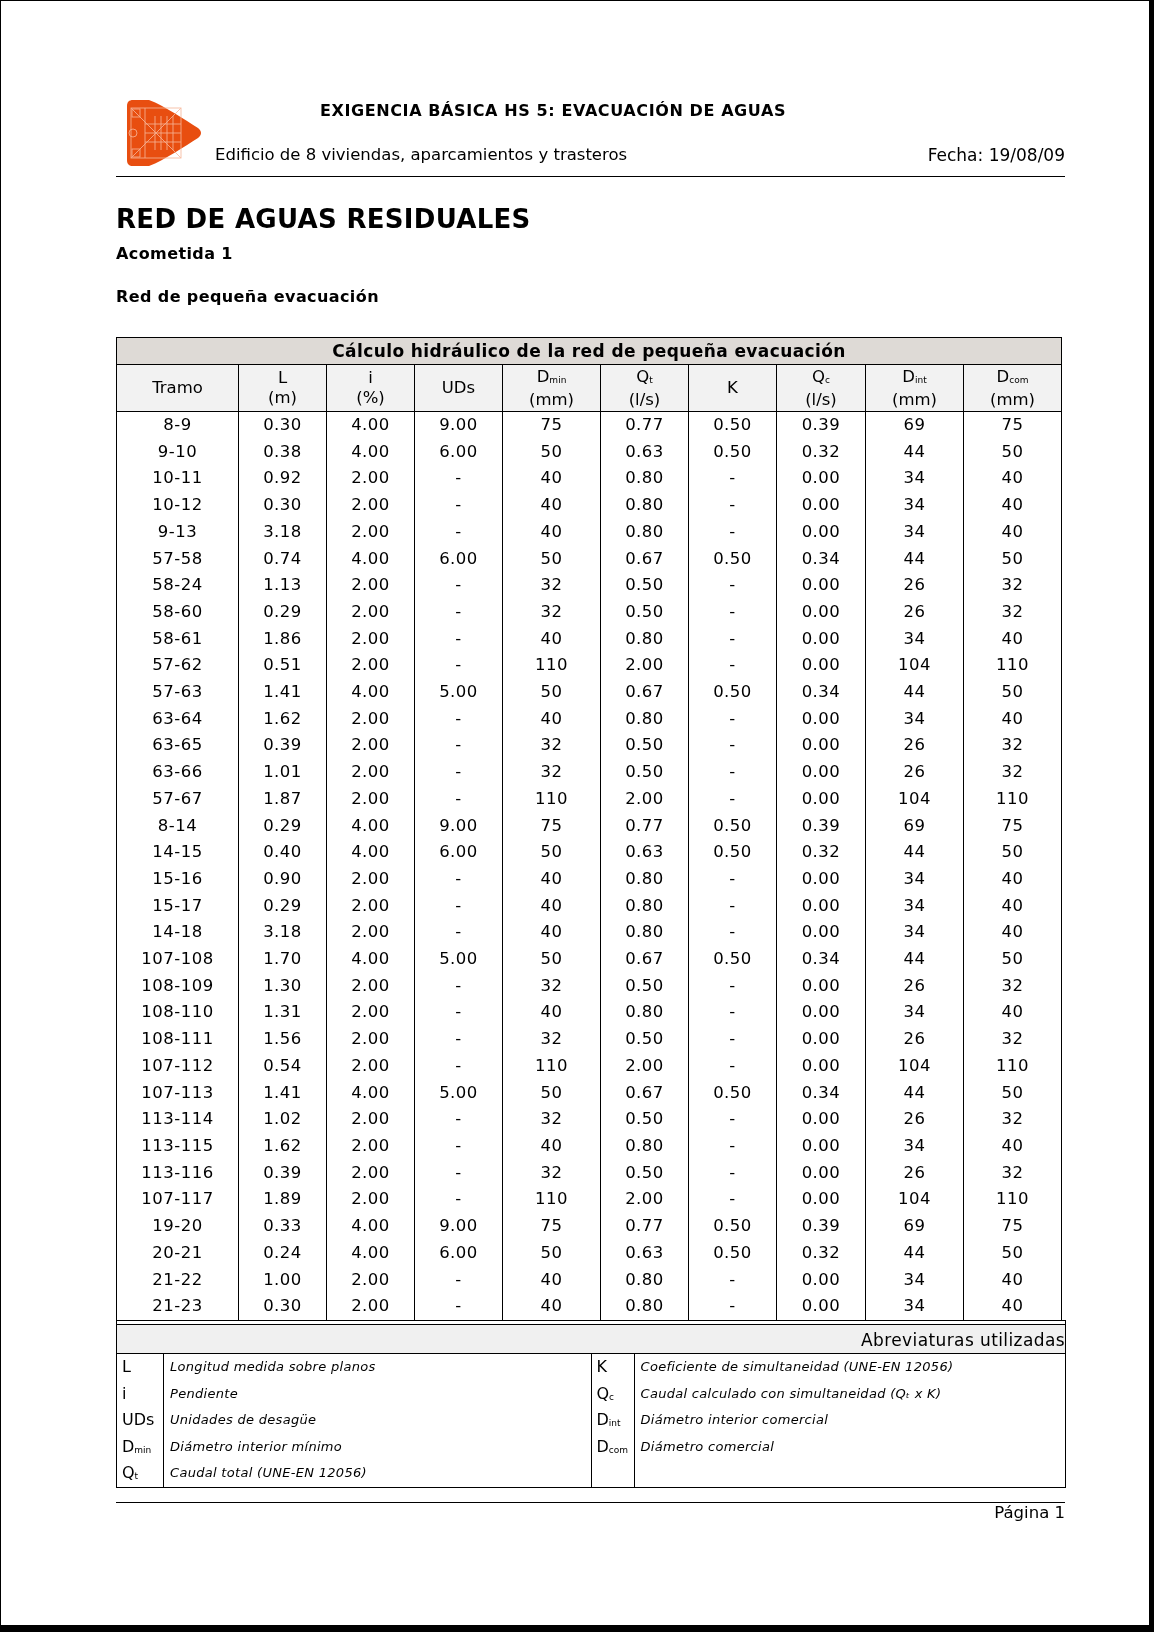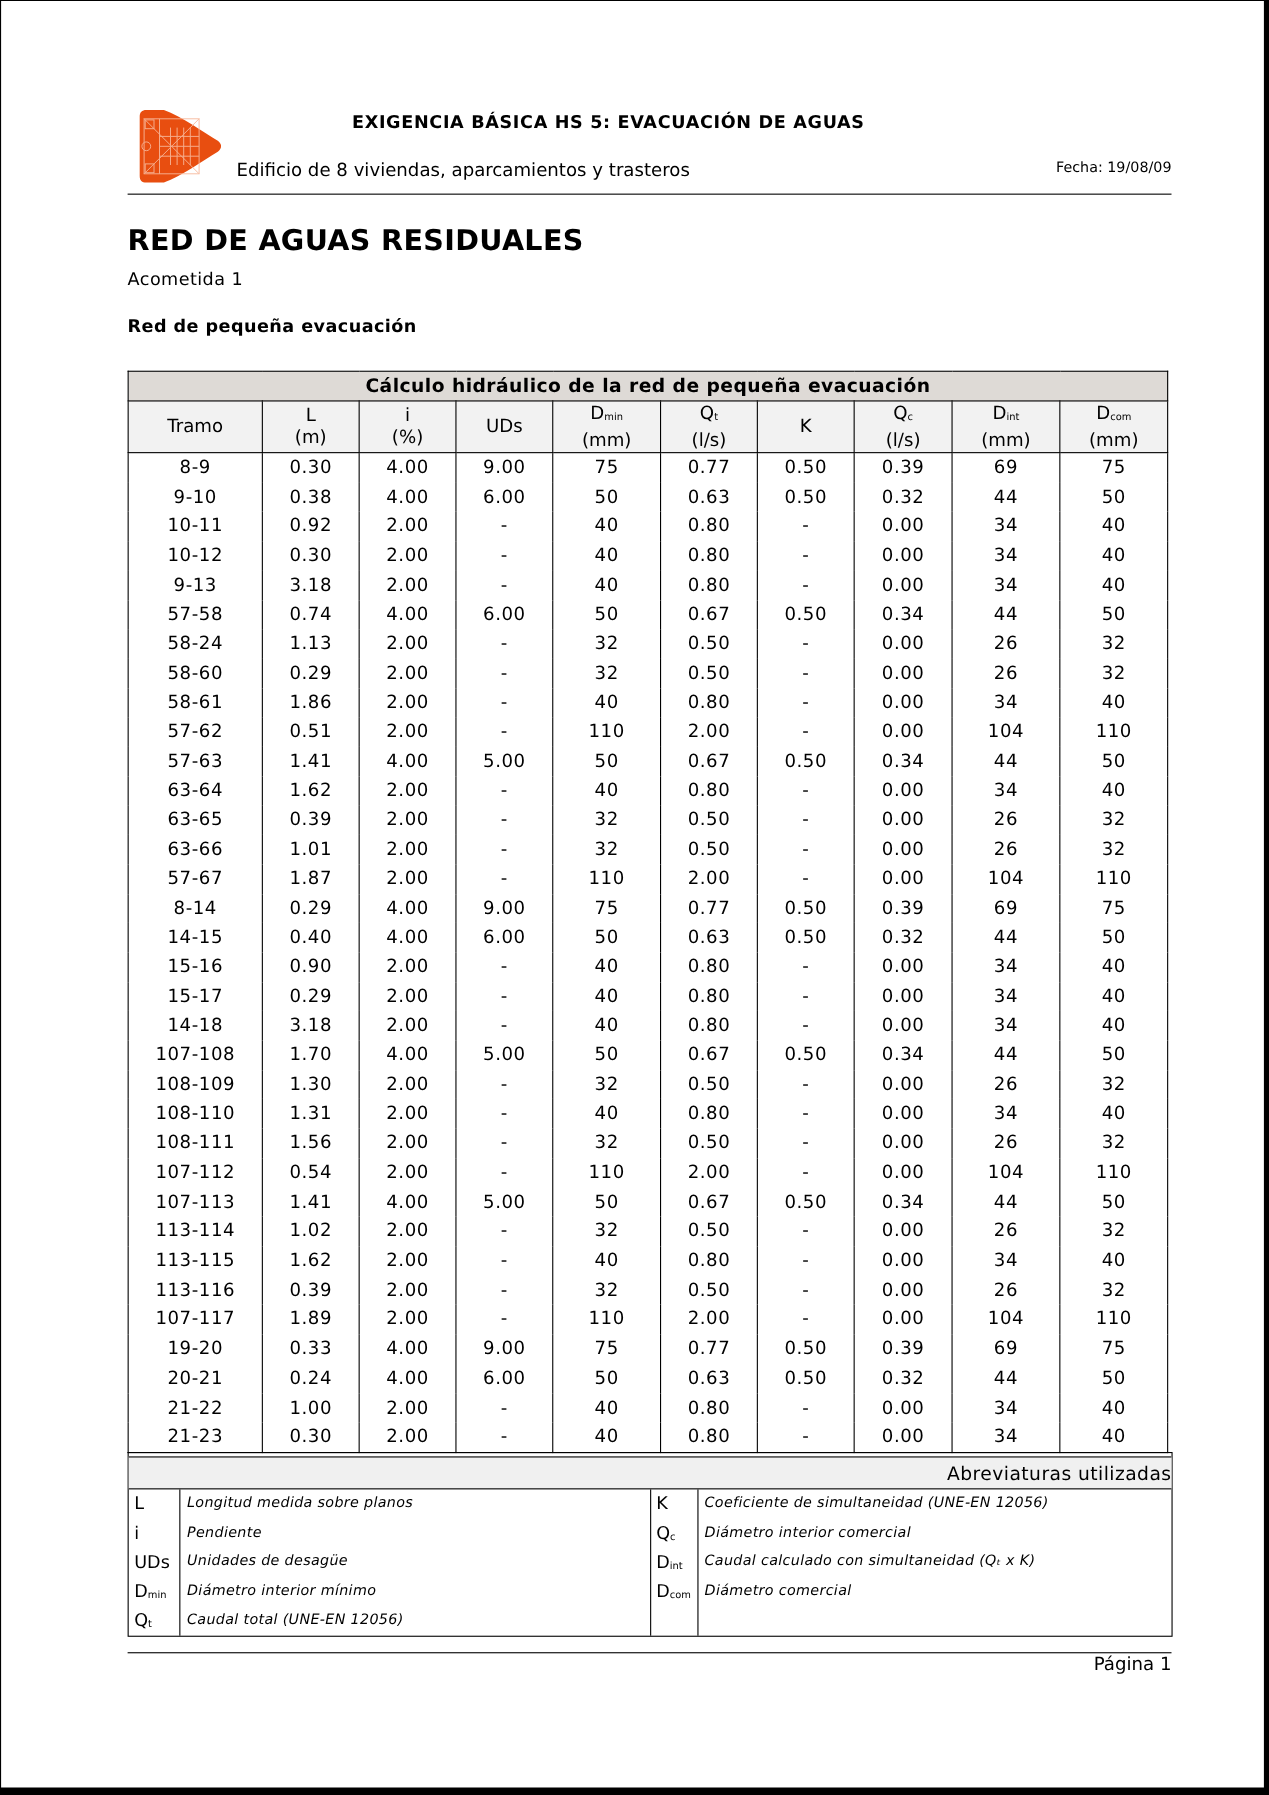"Fecha: 19/08/09" .hdr-date { font-size: 13px -> 17px }
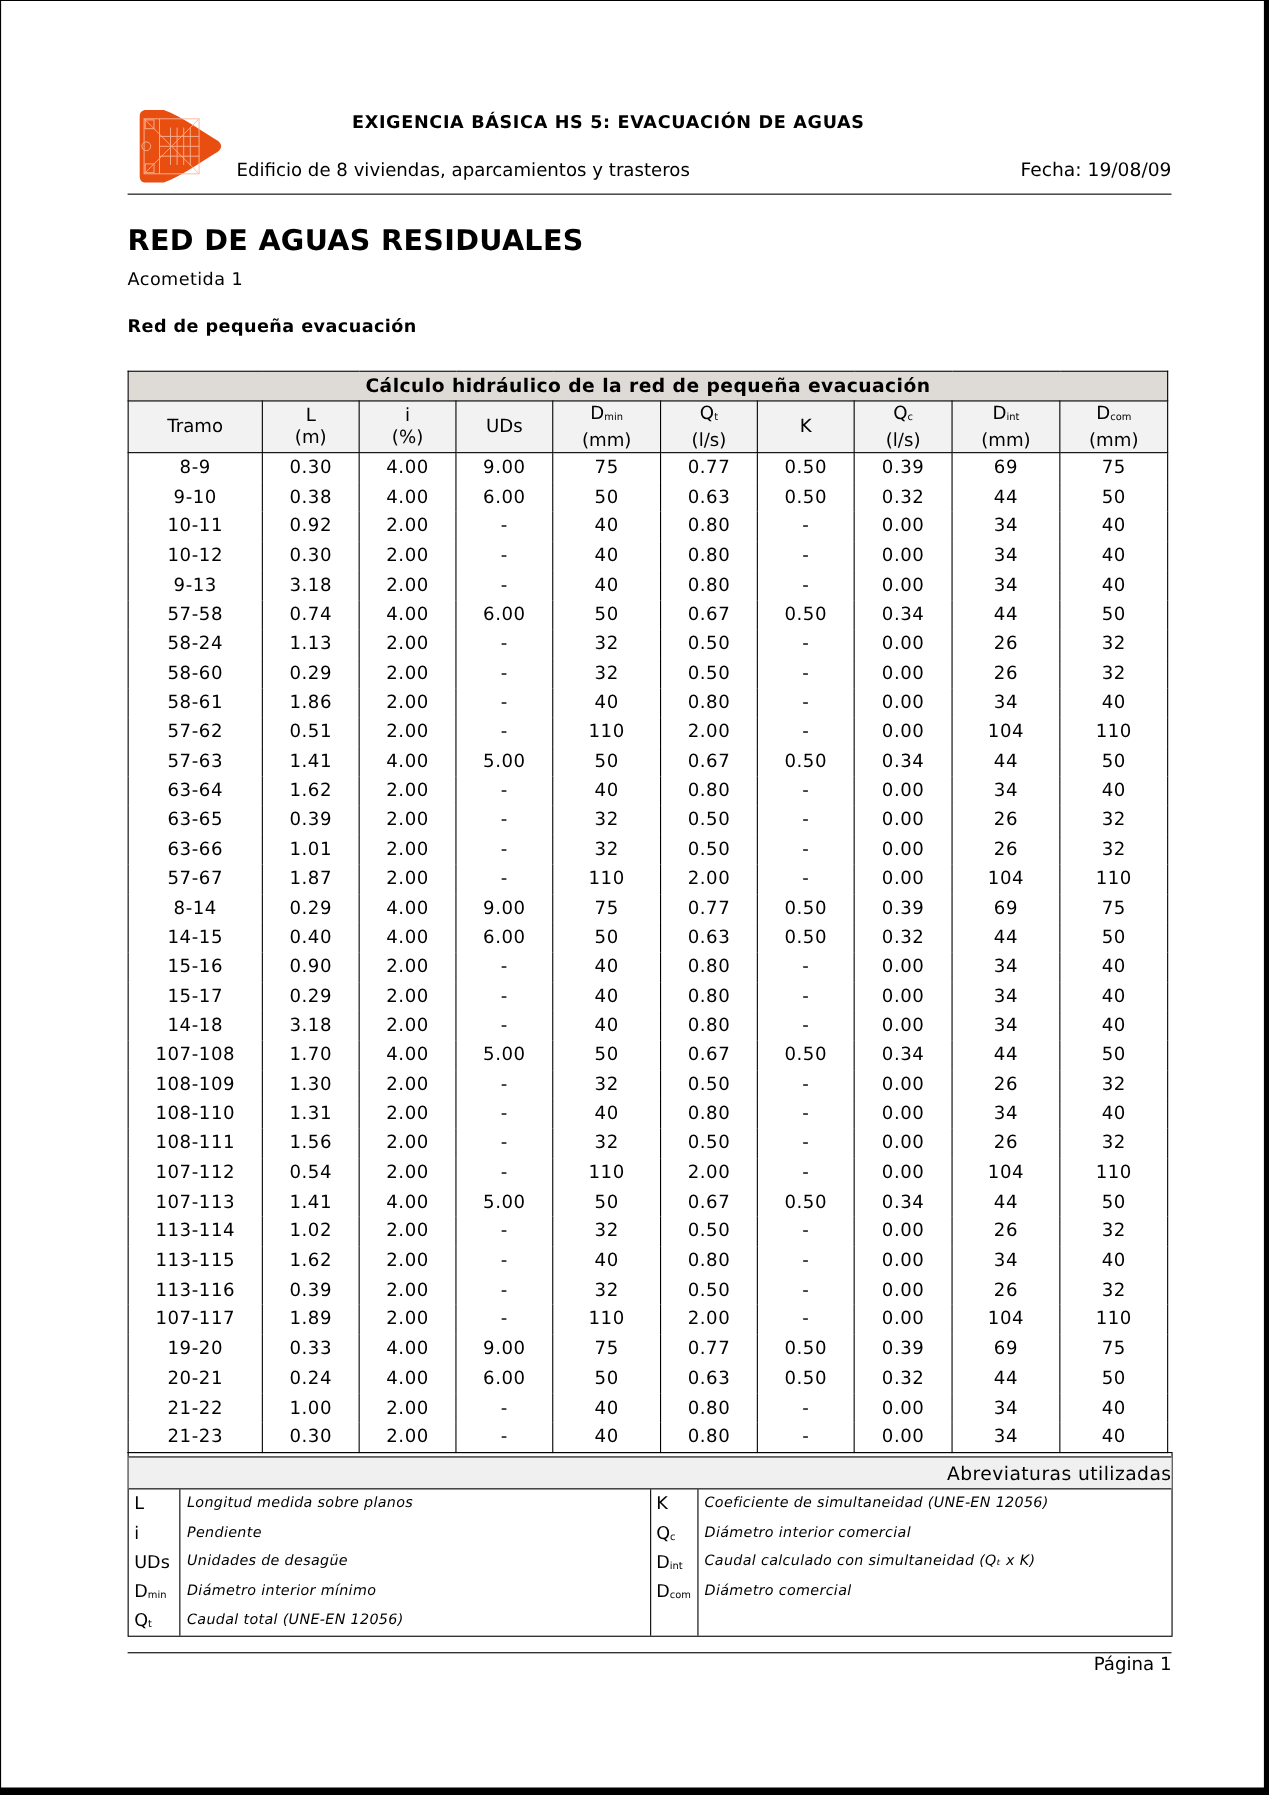"Acometida 1" .h2 { font-weight: normal -> bold }
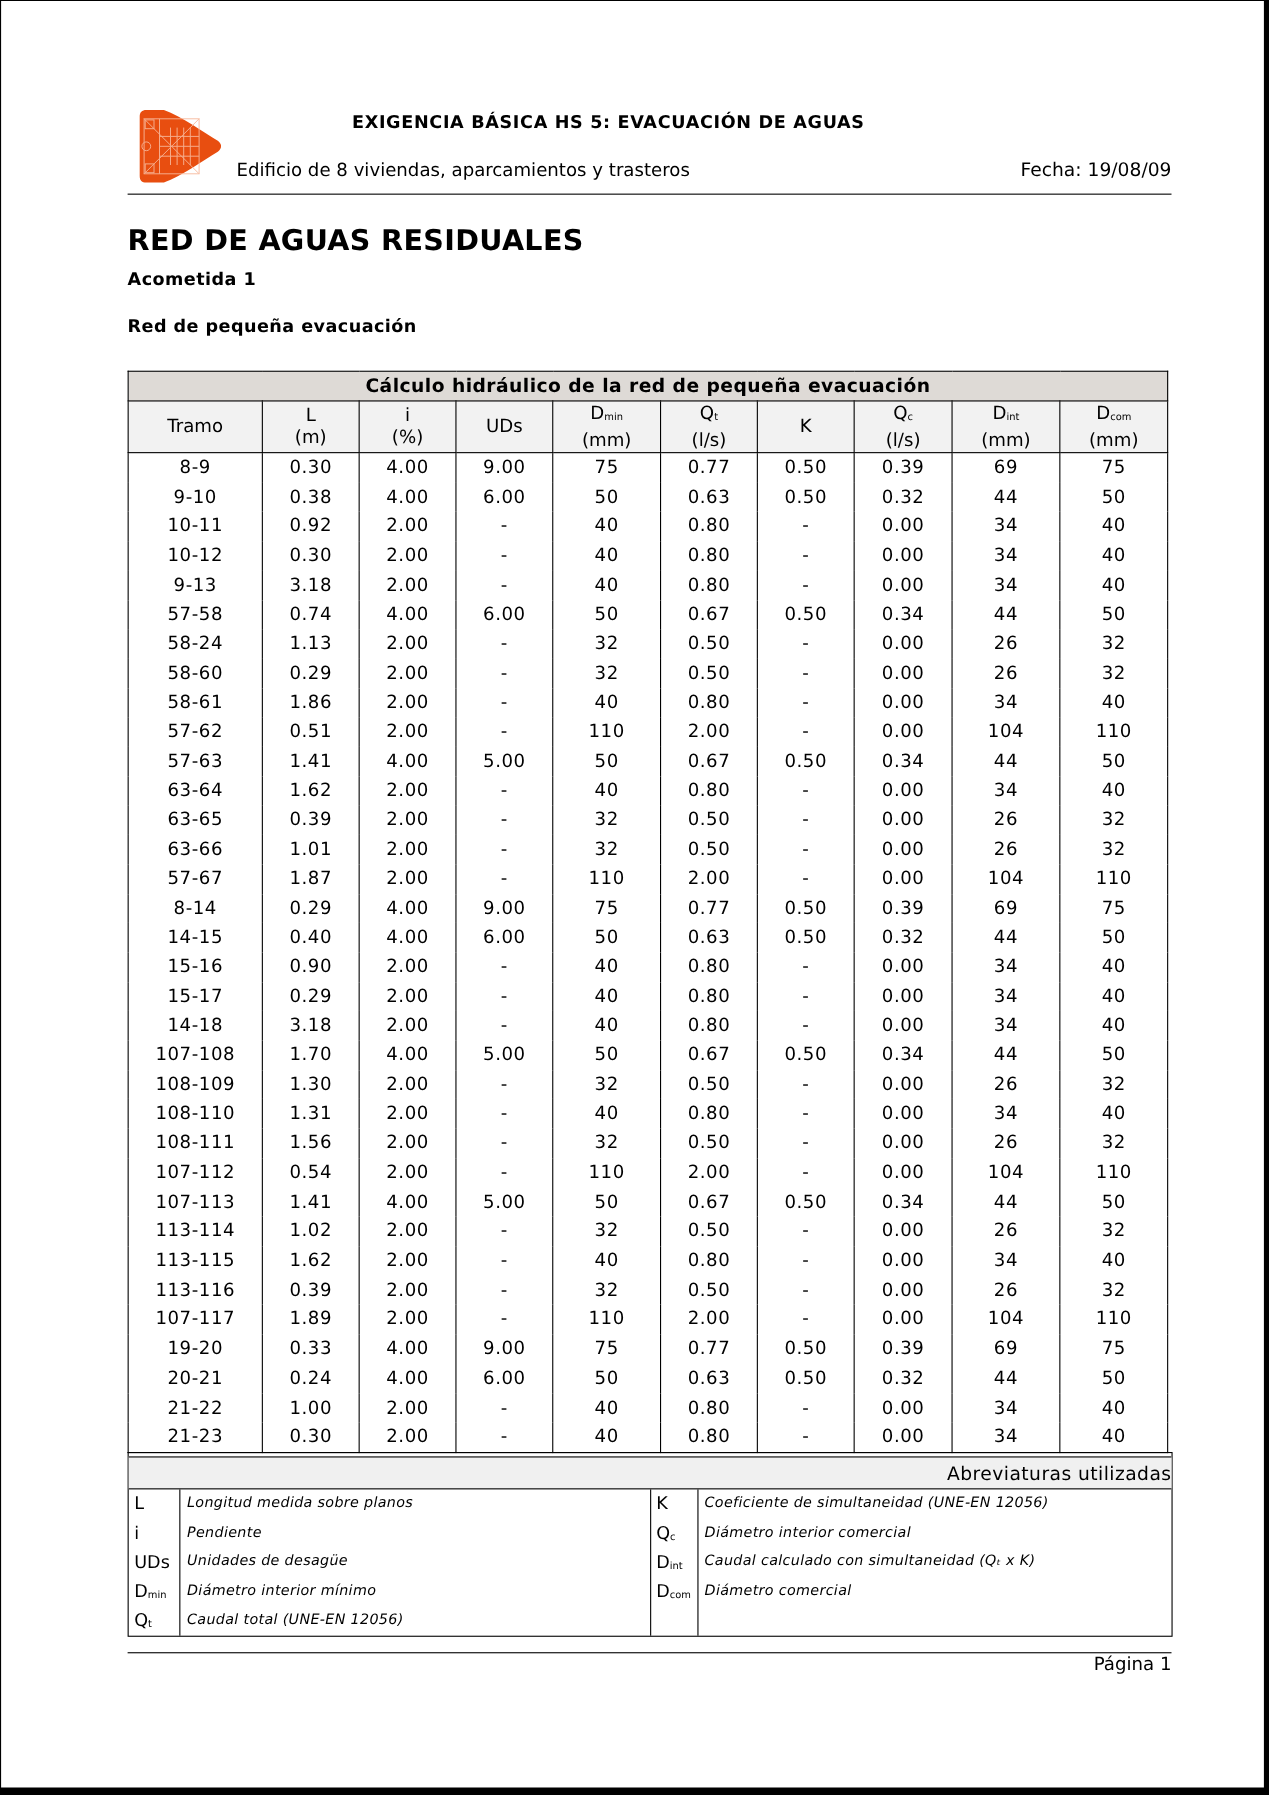"Diámetro interior comercial" div.abbr-desc { order: before "Caudal calculado con simultaneidad (Qₜ" -> after "Caudal calculado con simultaneidad (Qₜ" }
